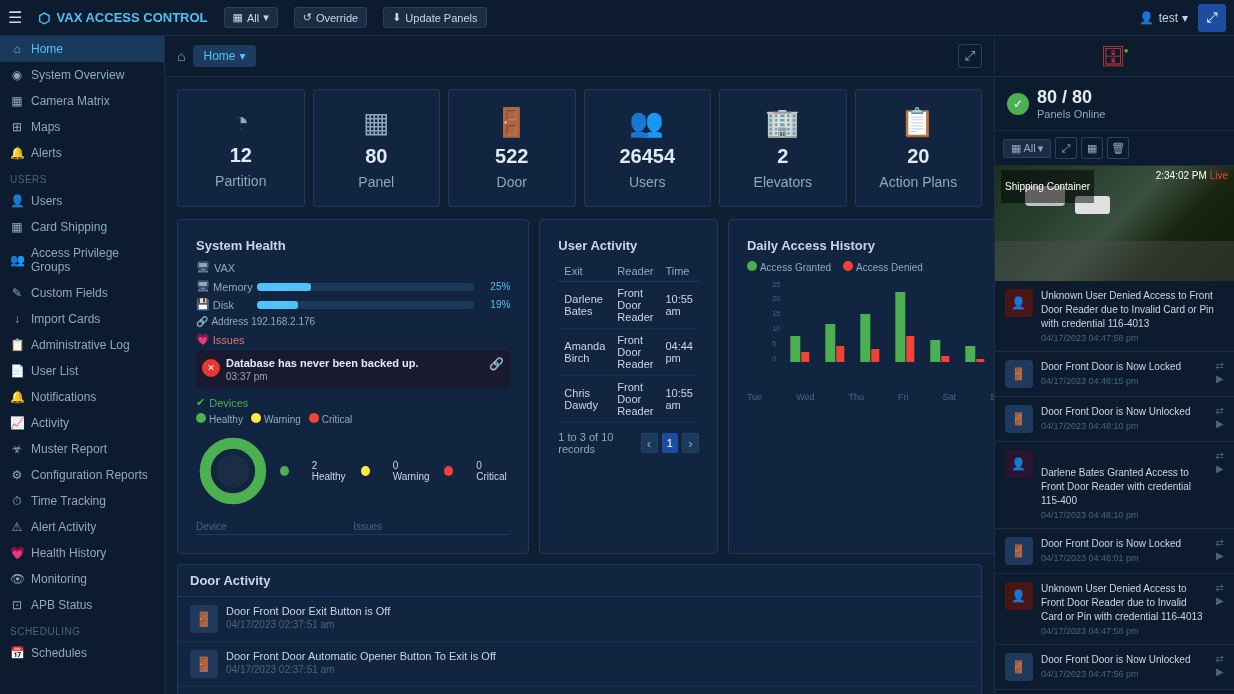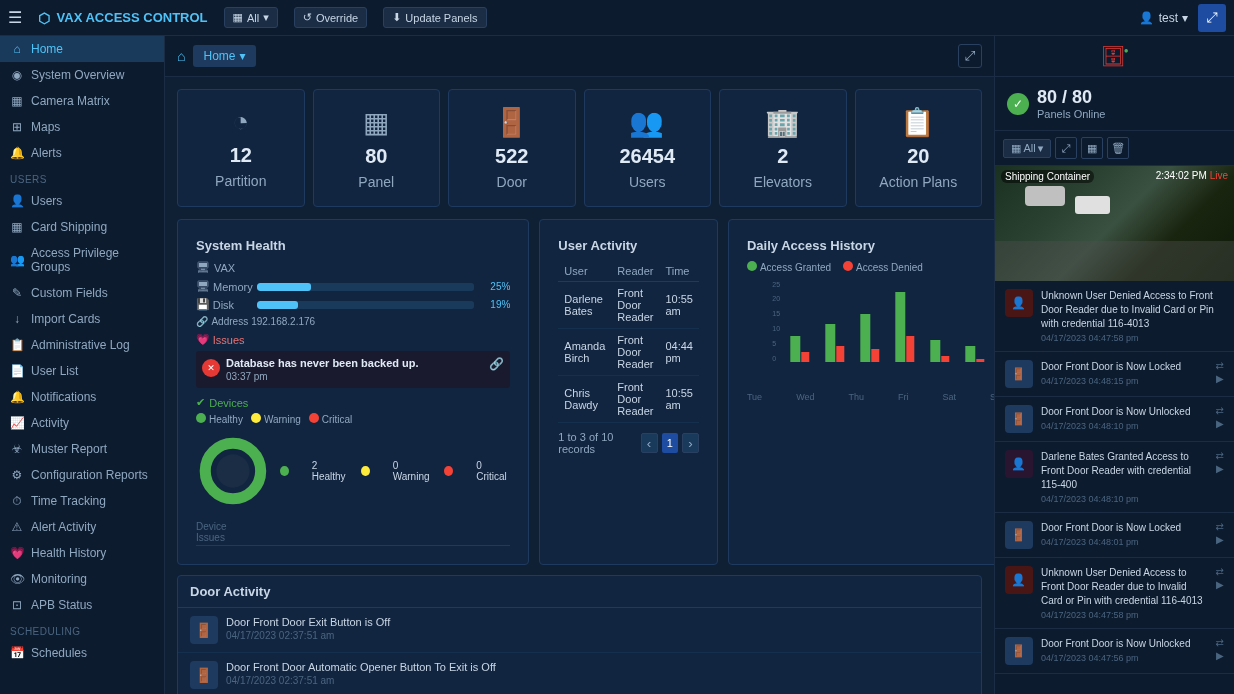"Shipping Container" .camera-label { border-radius: 6px -> 0; padding: 1px 4px -> 11px 4px }
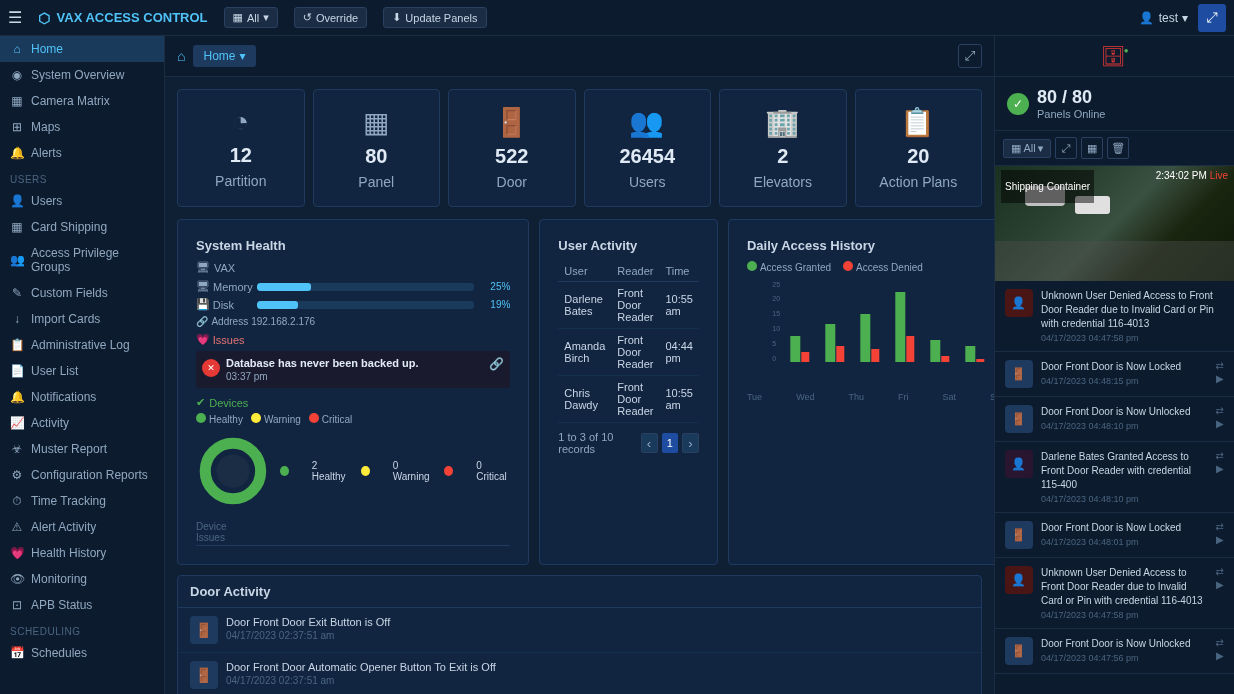"User" th { text: User -> Exit }
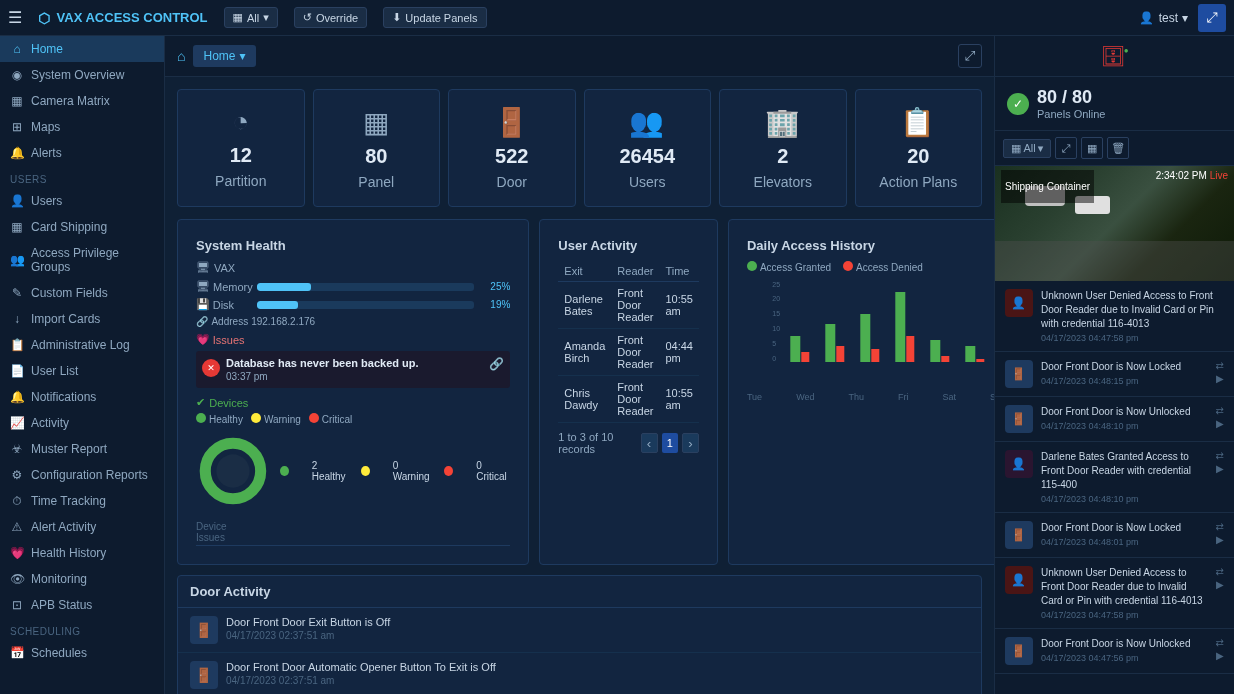"Darlene Bates Granted Access to" div { margin-top: none -> 16px }
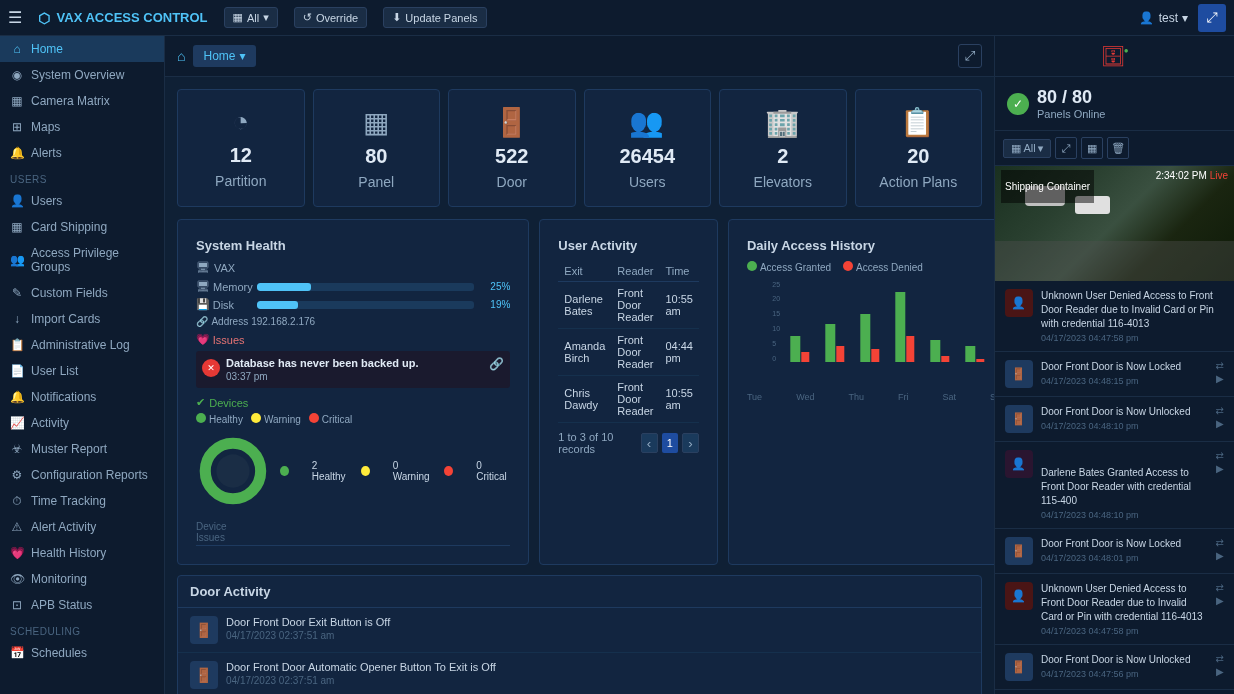"Device" .device-table-header { flex-direction: column -> none }
